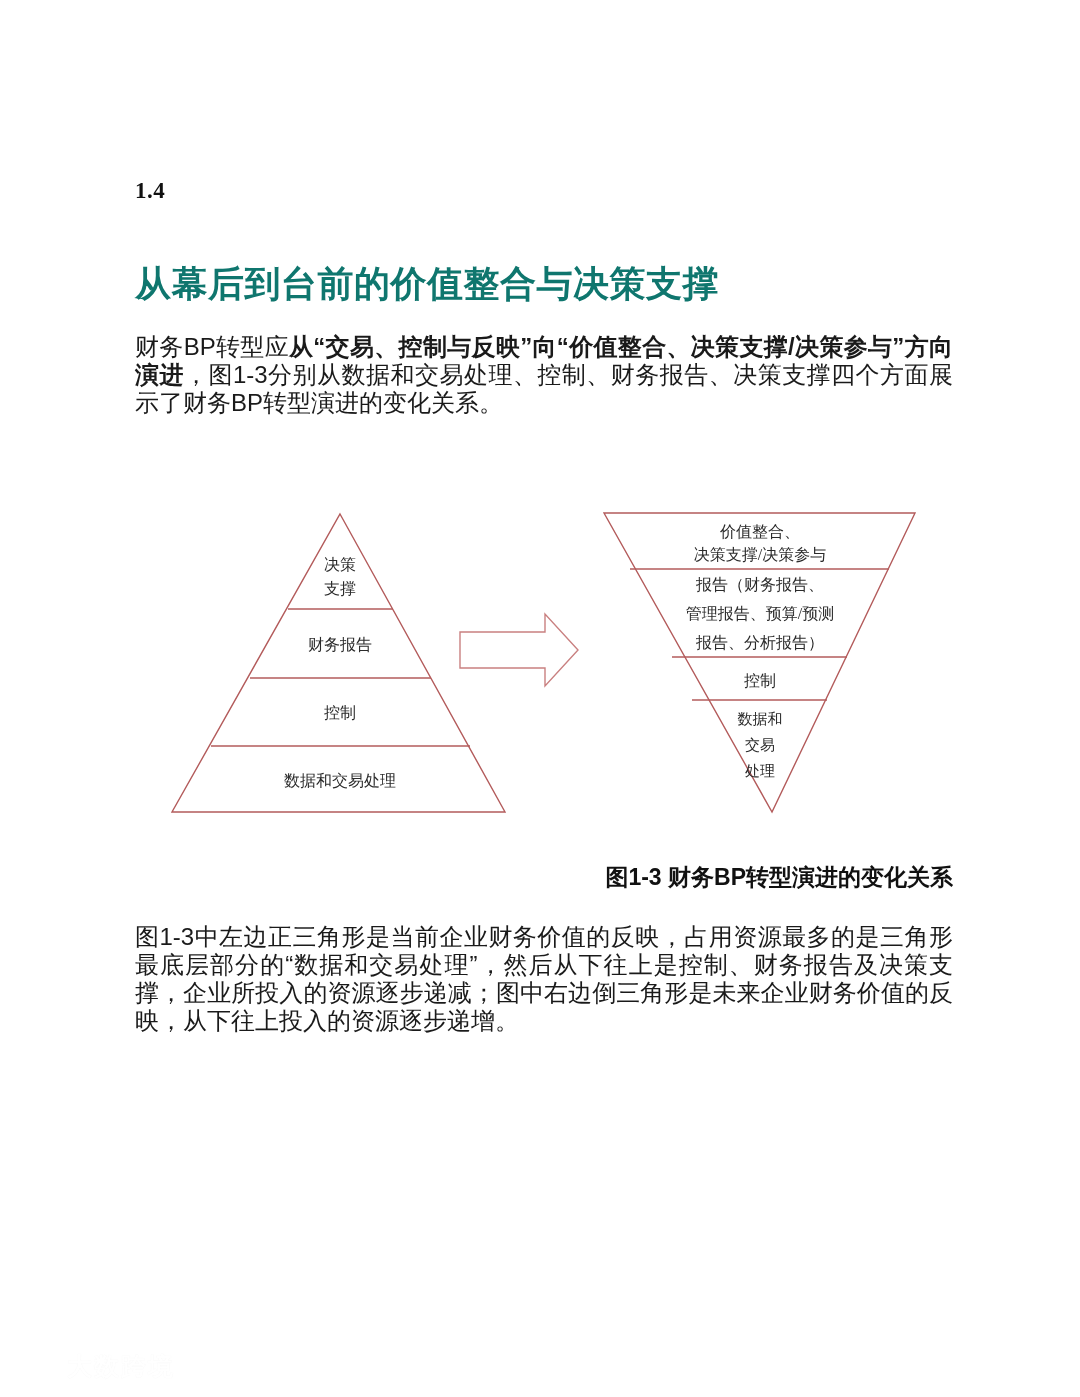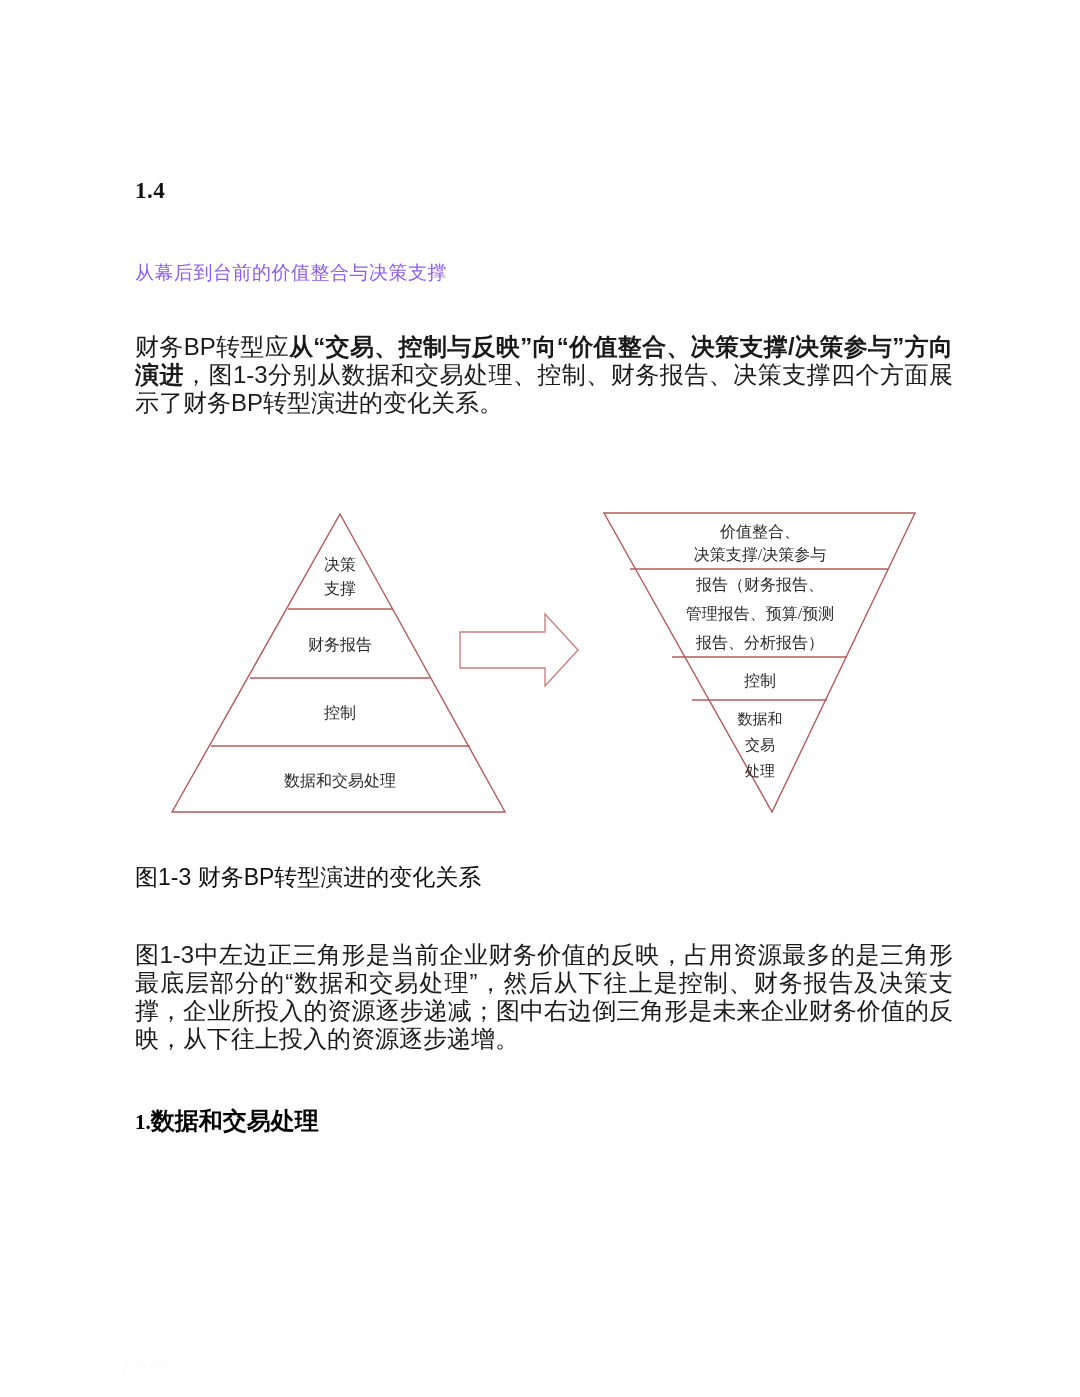"从幕后到台前的价值整合与决策支撑" .section-title { color: #8b5cf6 -> #0f766e; font-size: 19px -> 36px; font-weight: normal -> bold }
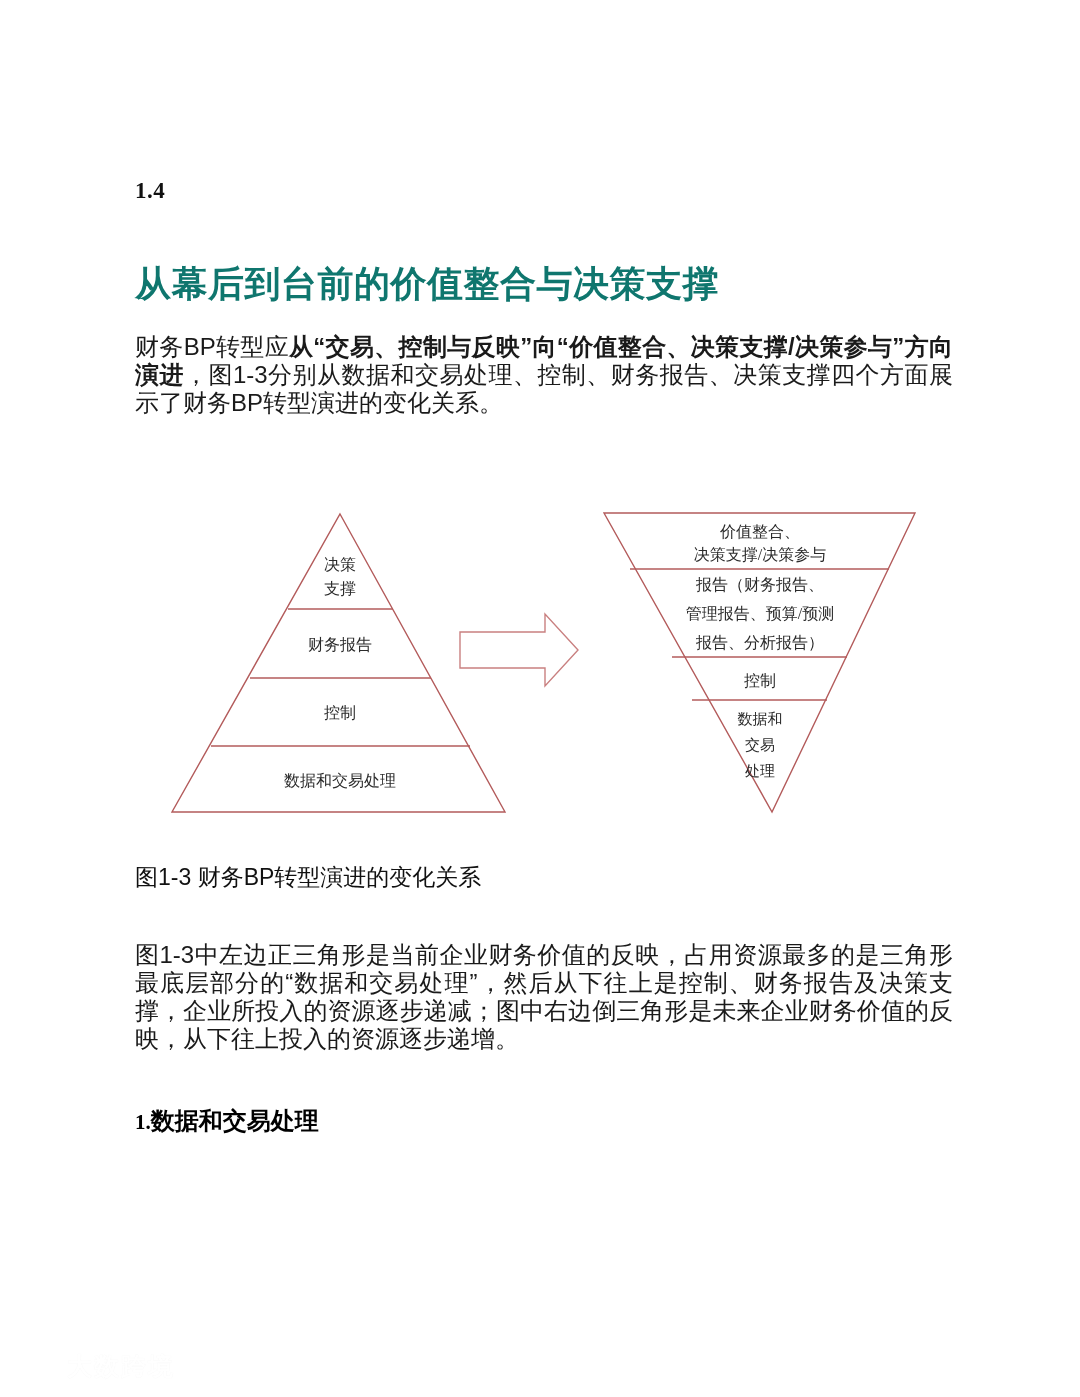"图1-3 财务BP转型演进的变化关系" .fig-caption { font-weight: normal -> bold; text-align: left -> right }
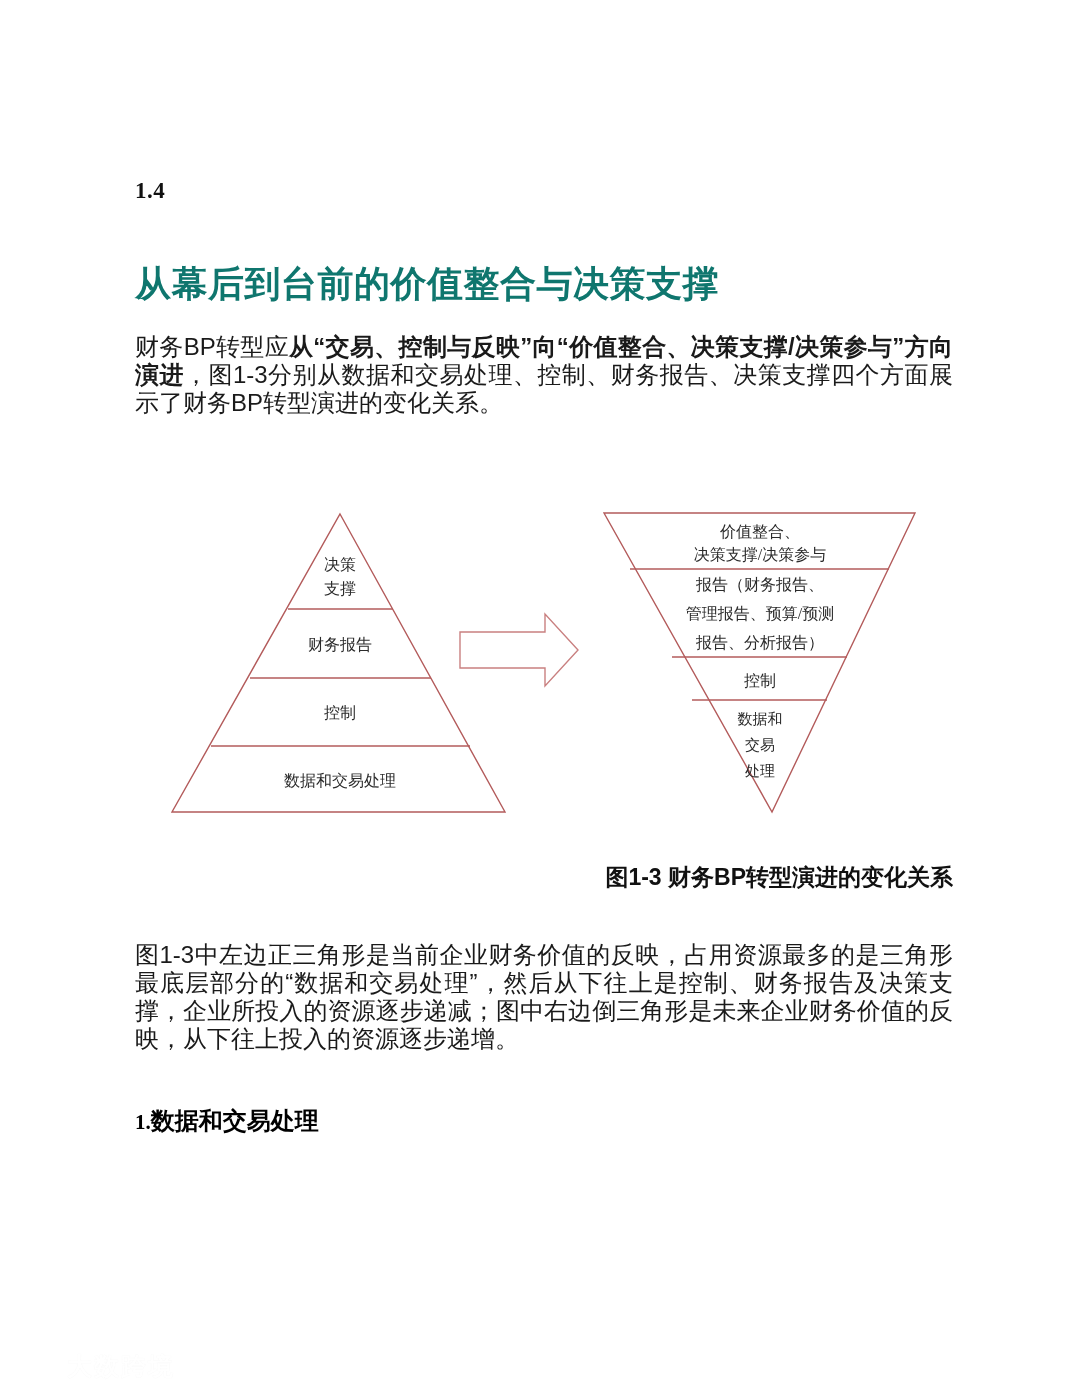"图1-3中左边正三角形是当前企业财务价值的反映，占用资源最多的是三角形最底层部分" #para-desc { margin-top: 18px -> none }
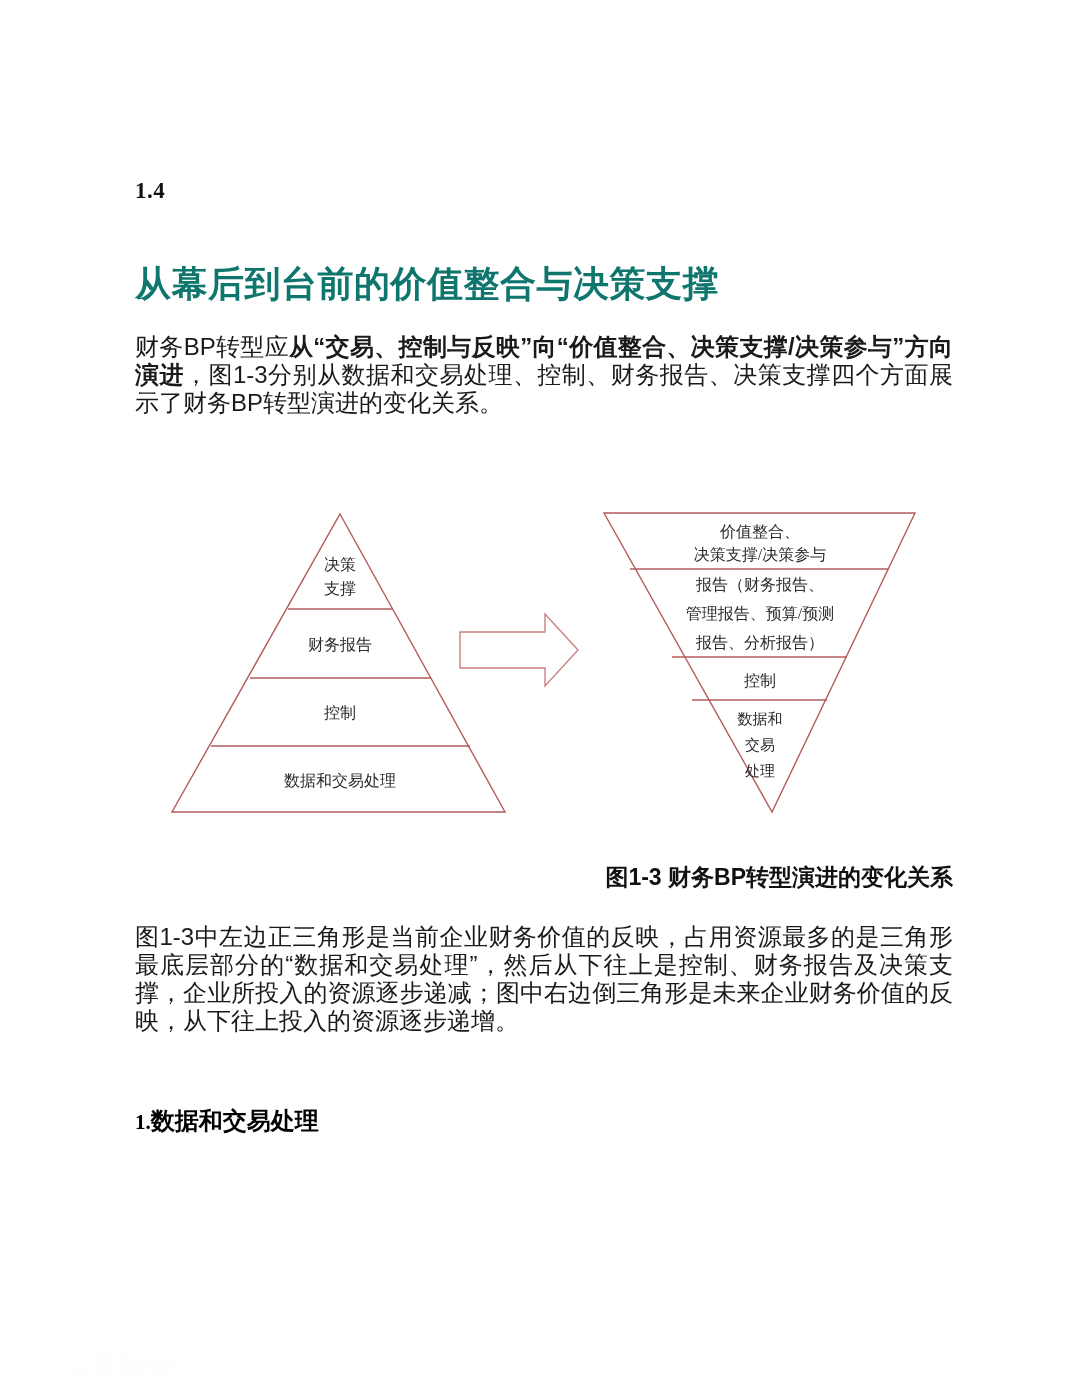"1.数据和交易处理" div.col { html: <div><span>1.</span><span>数据和交易处理</span></div> -> none }
